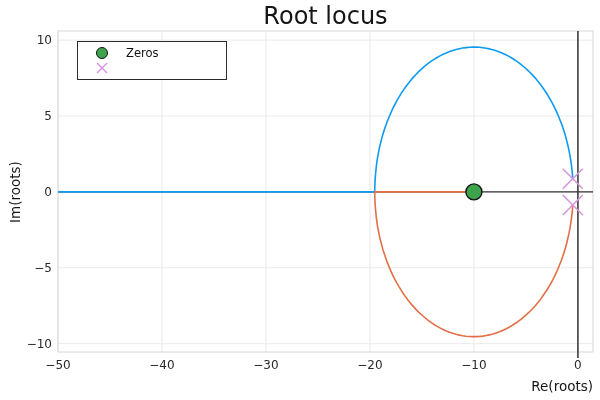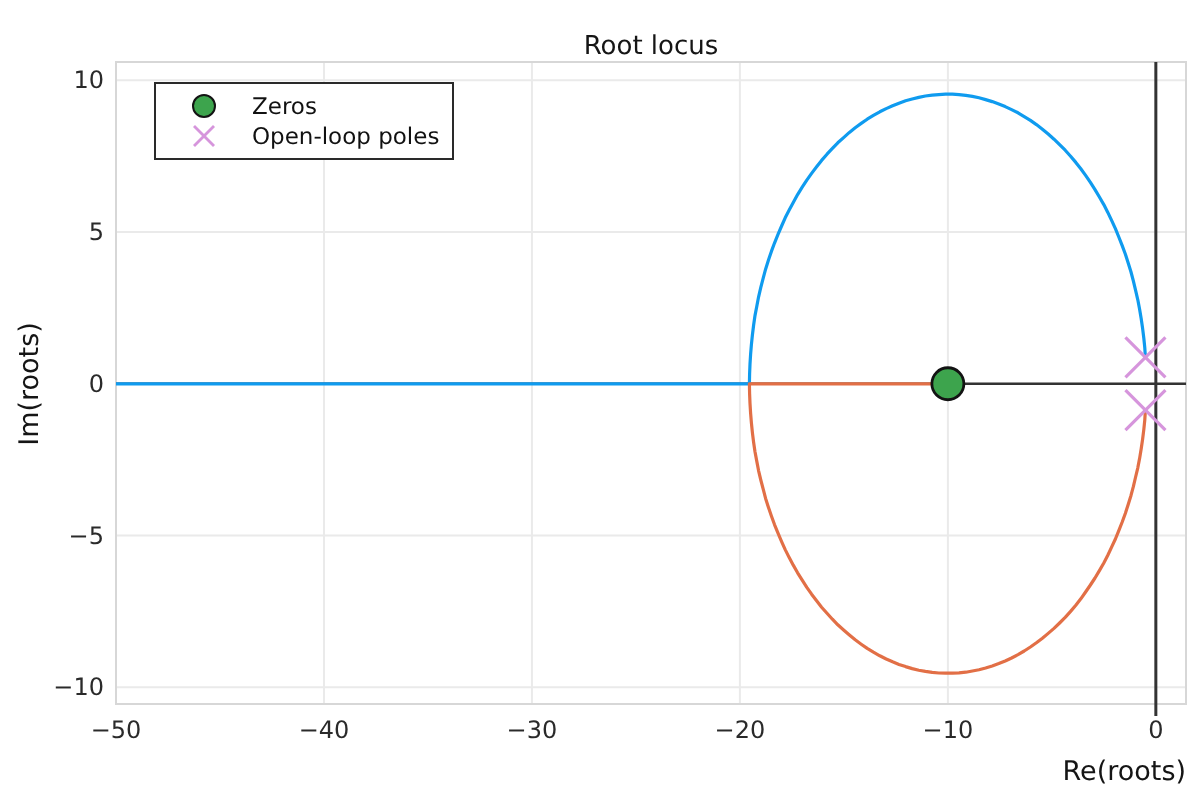"Root locus" .title { font-size: 13px -> 24px; top: 16px -> 2px }
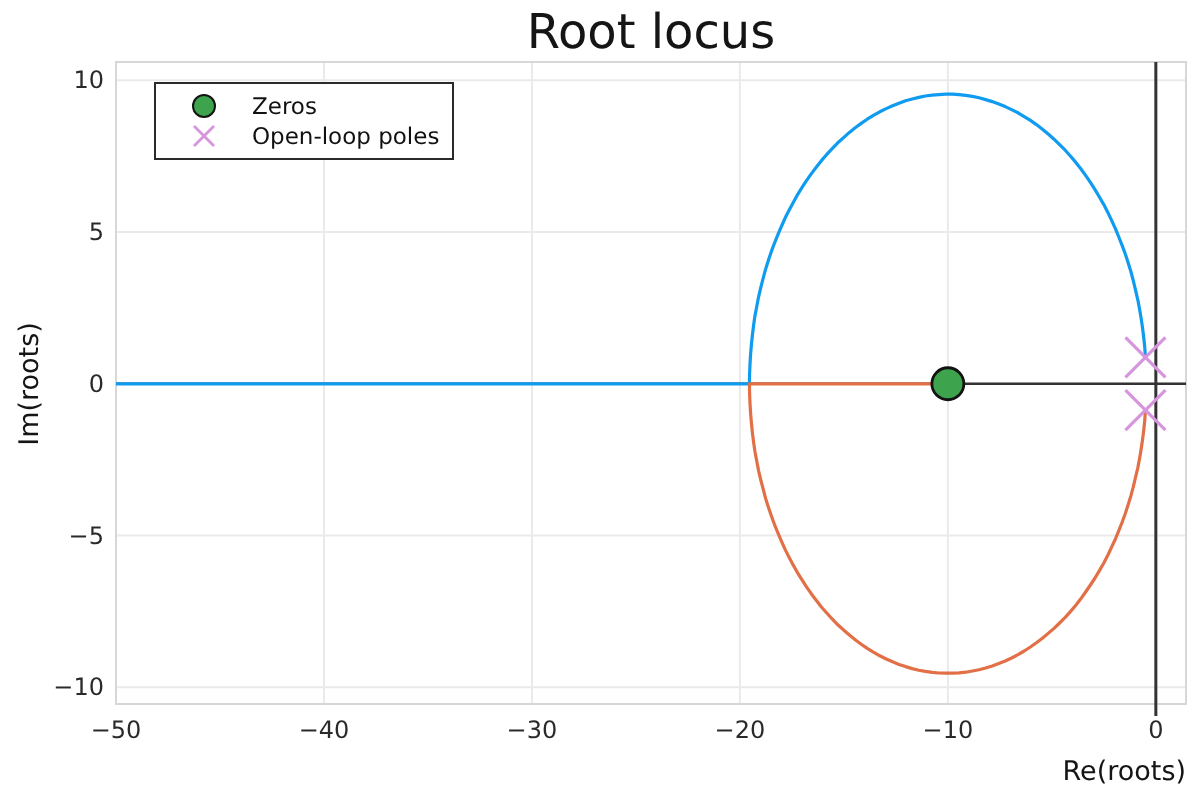"Open-loop poles" span.legend-label { html: <span>Open-loop poles</span> -> none }
